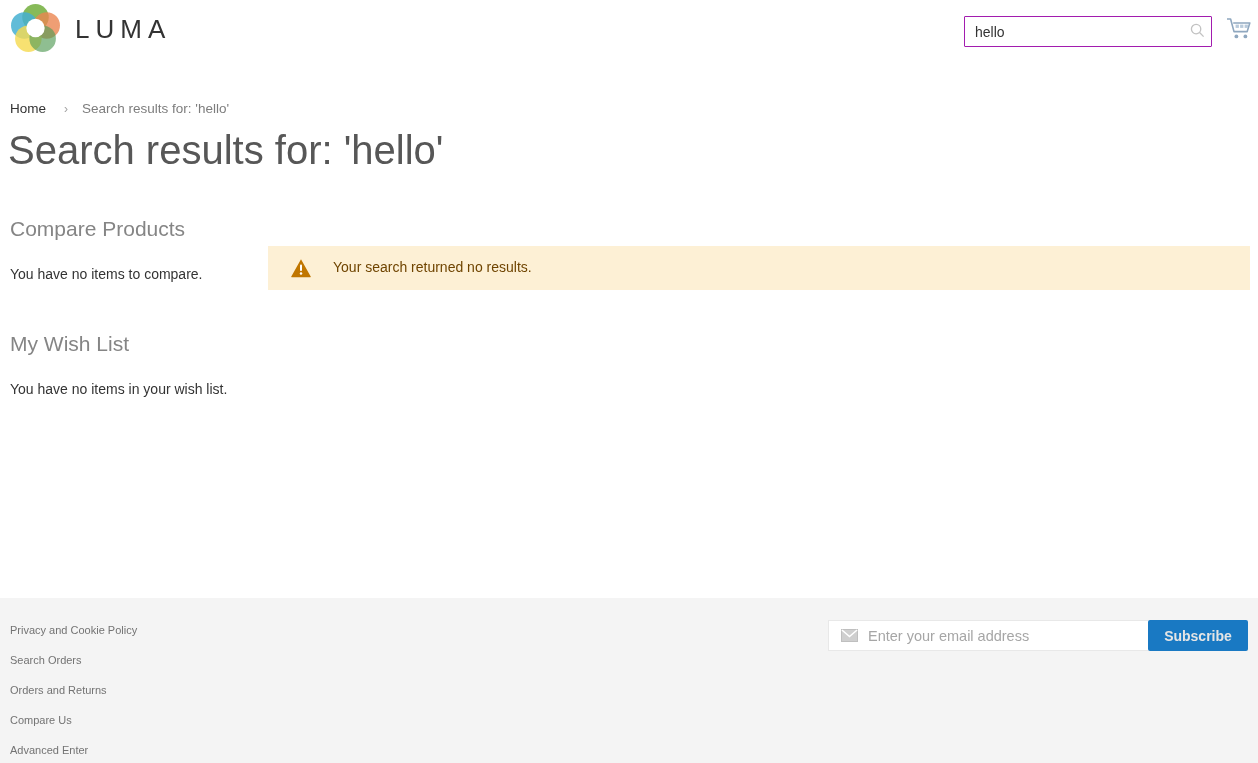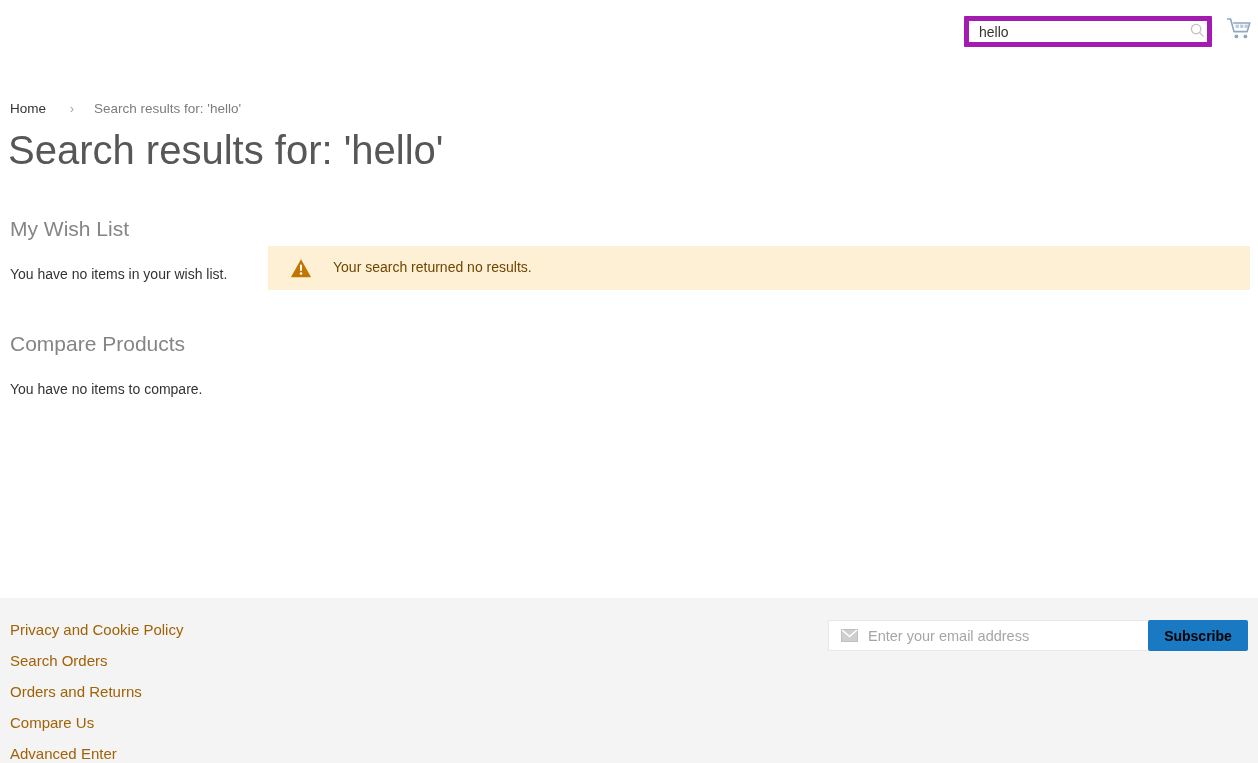"LUMA" a.logo-link { html: none -> <a> <span> <svg> <g> <circle></circle> <circle></circle> <circle></circle> <circle></circle> <circle></circle> </g> <circle></circle> </svg> </span> <span>LUMA</span> </a> }
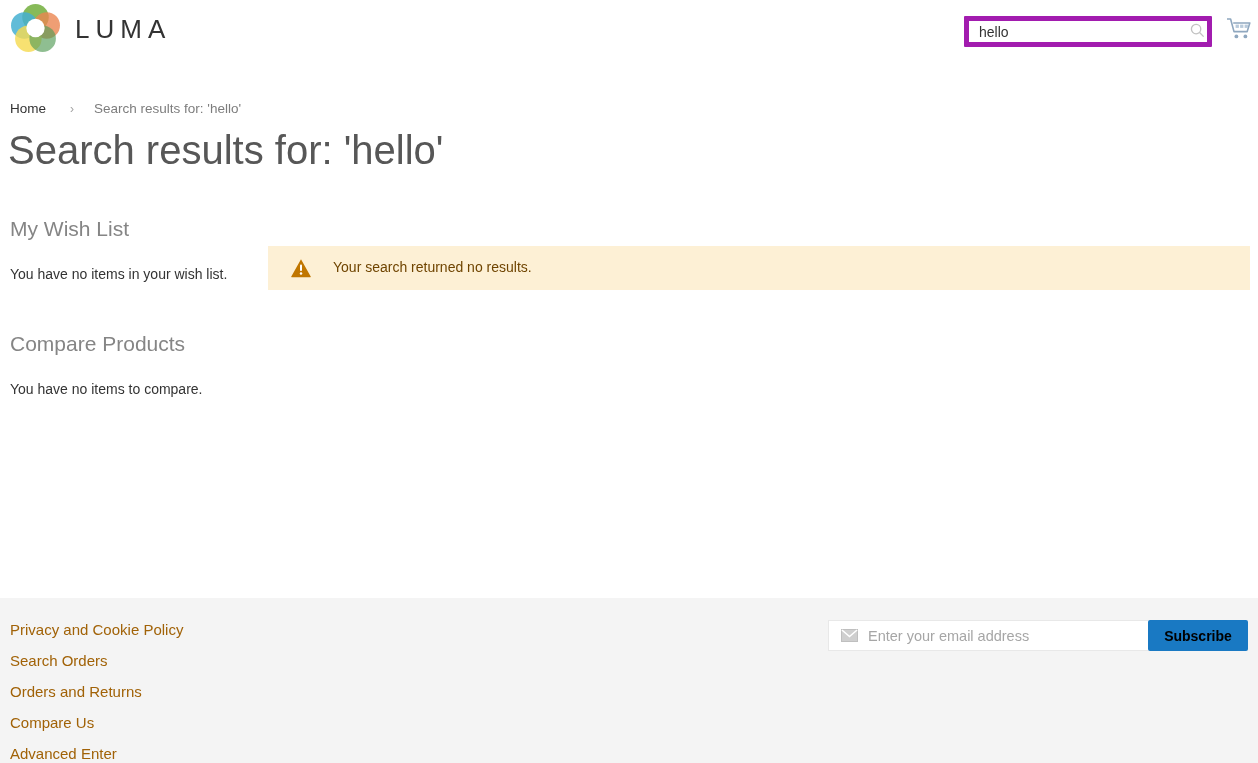"hello" .search-input { border: 5px solid #a21caf -> 1px solid #a21caf }
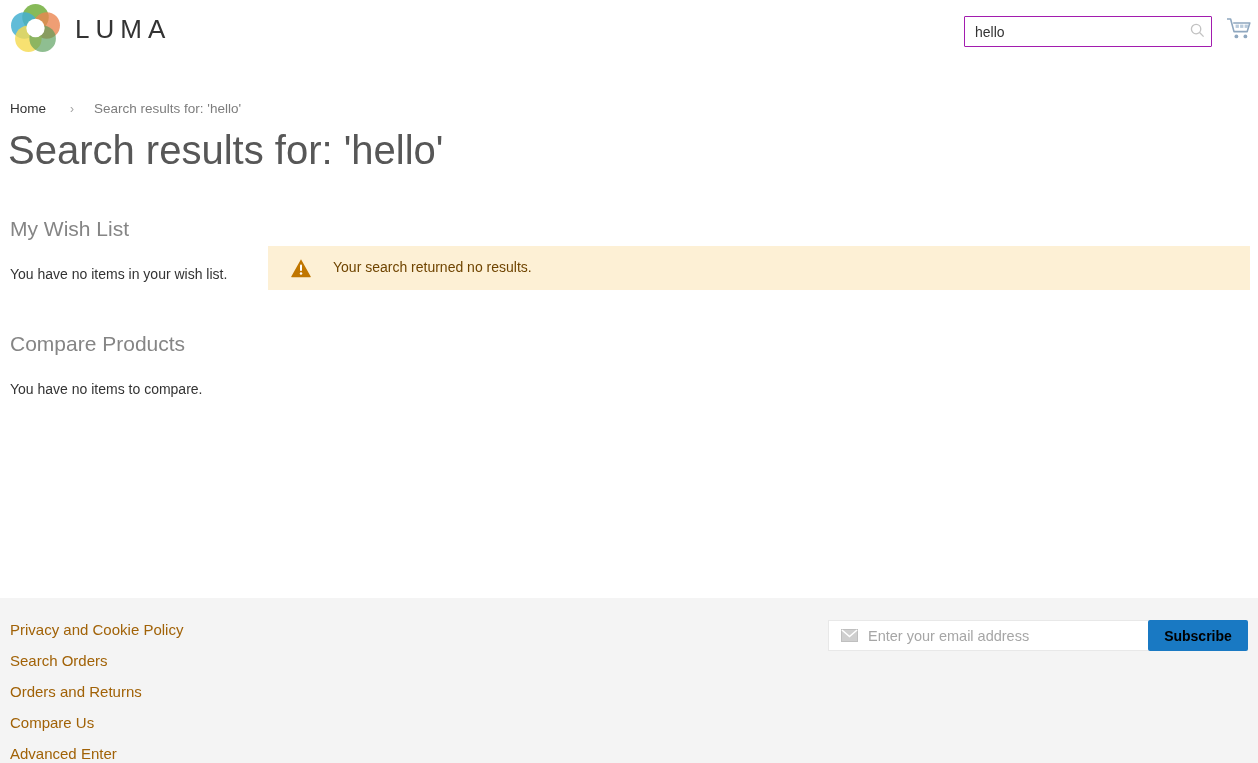"Home" .breadcrumbs { gap: 6px -> none }
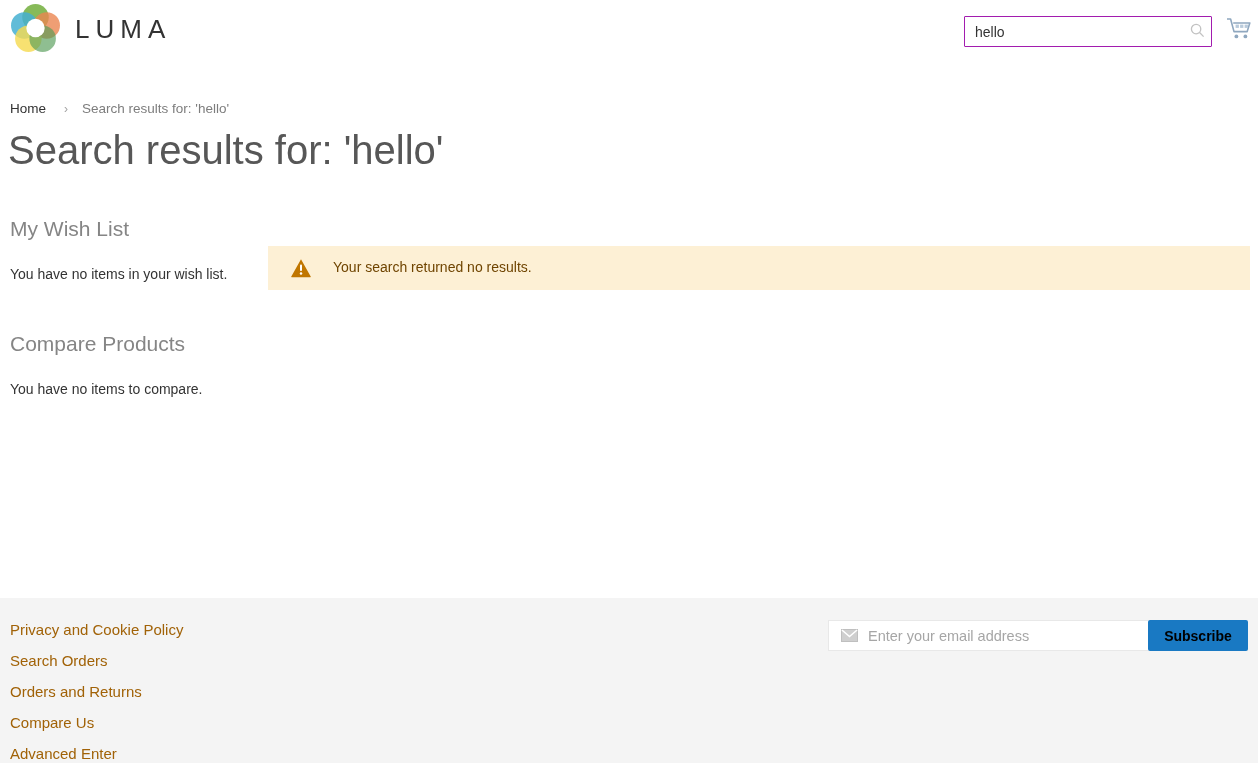"My Wish List" section.side-block { order: before "Compare Products" -> after "Compare Products" }
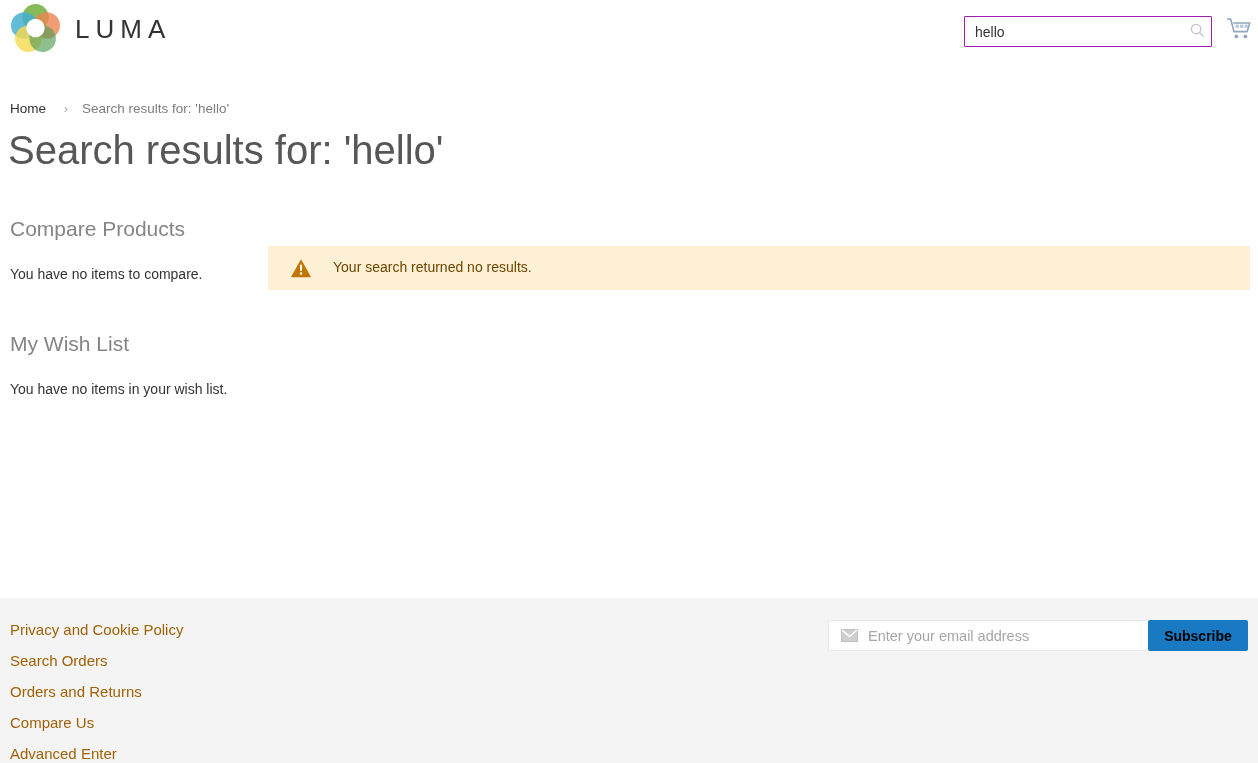"Privacy and Cookie Policy" .footer-links a { color: #a16207 -> #737373; font-size: 15px -> 11px }
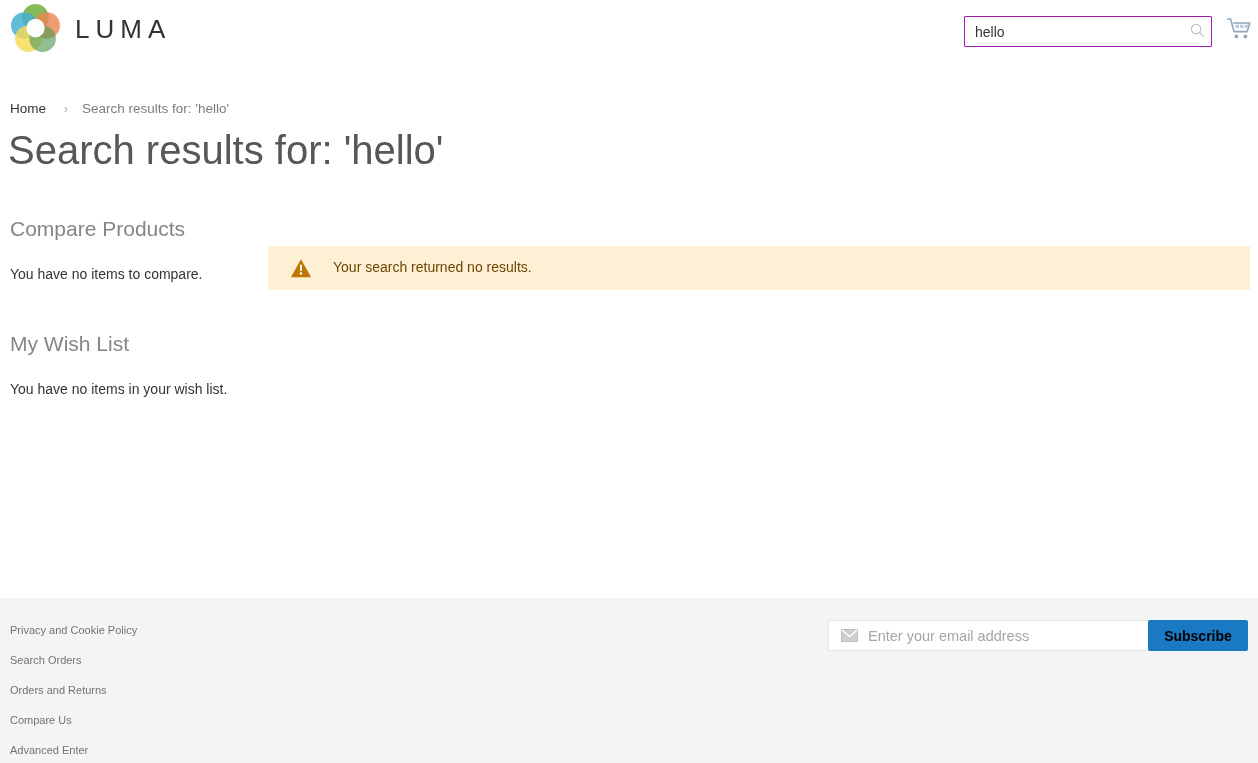"Subscribe" .subscribe-btn { color: #000000 -> #e5e5e5 }
